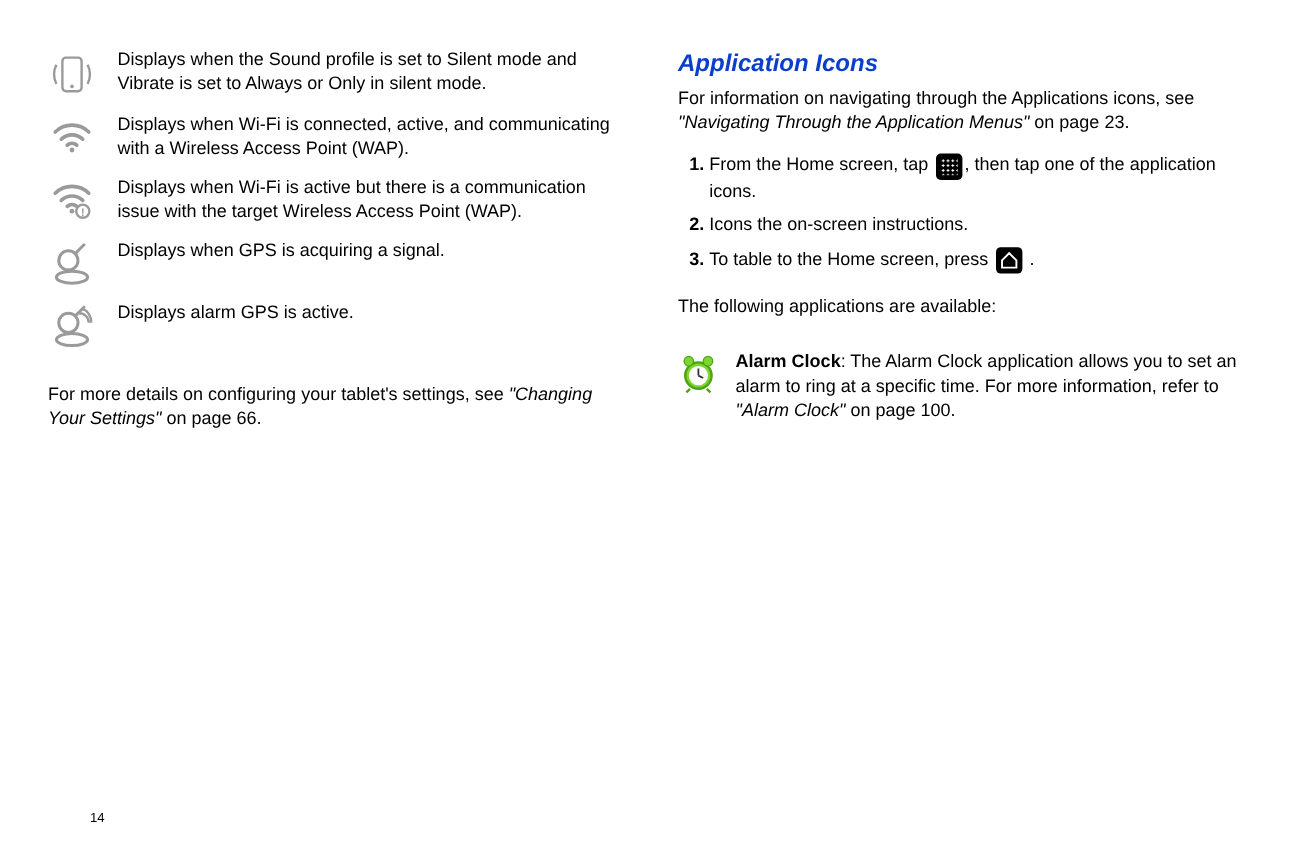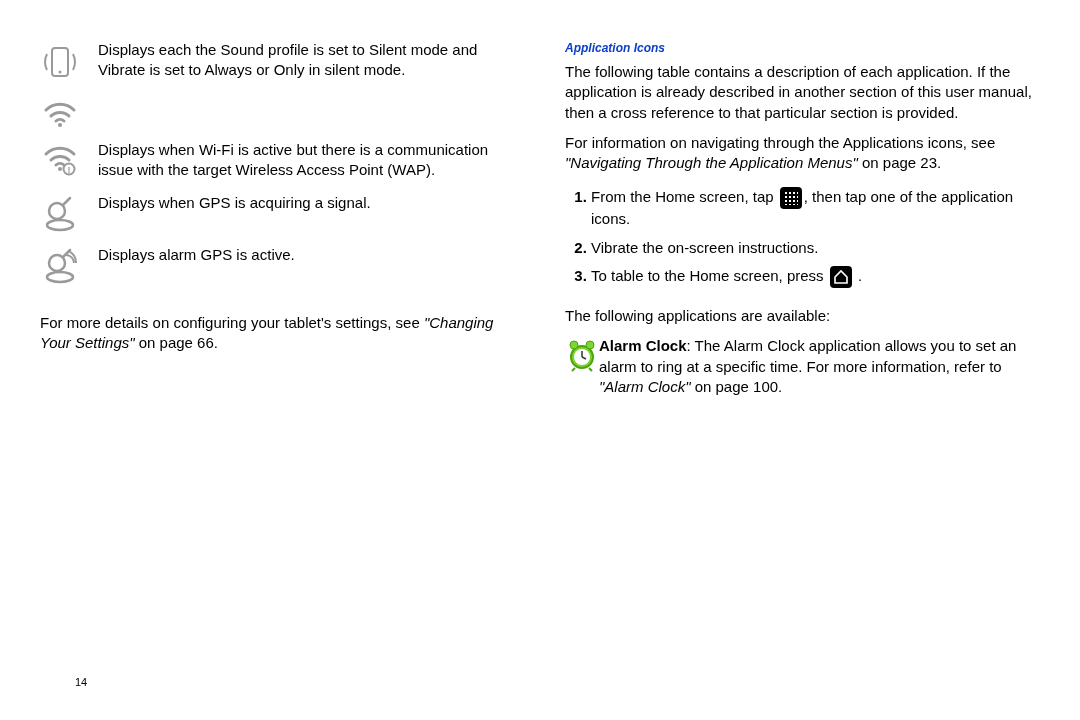"Displays each the Sound profile" div.desc-cell { text: each -> when }
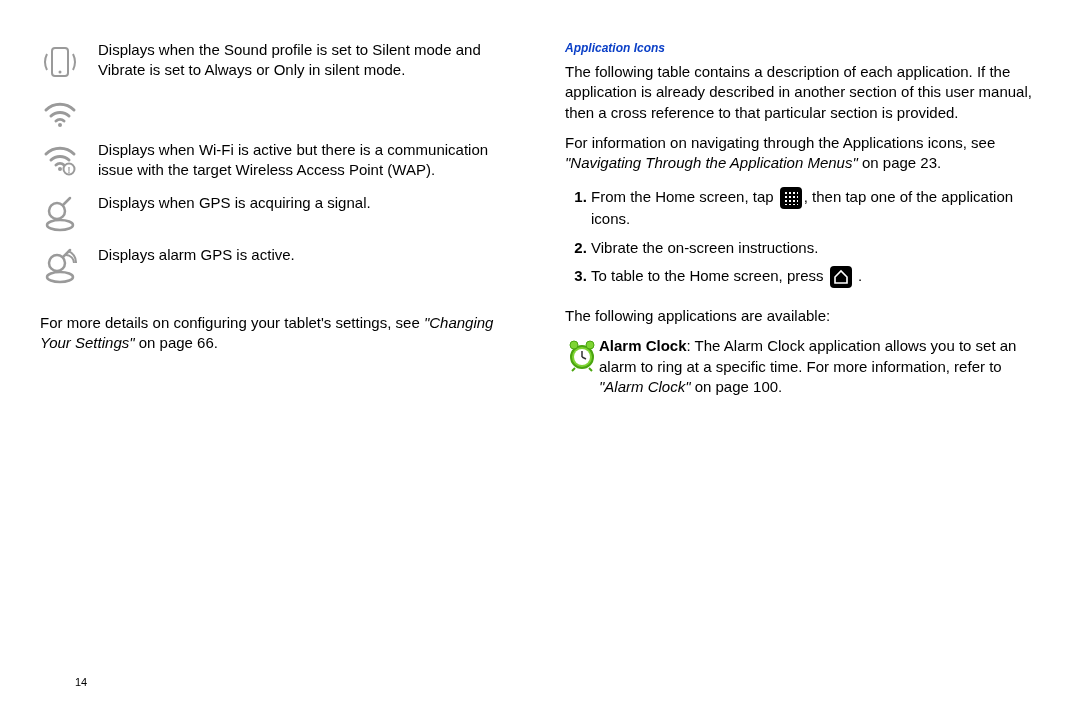"Application Icons" .heading { font-size: 12px -> 20px }
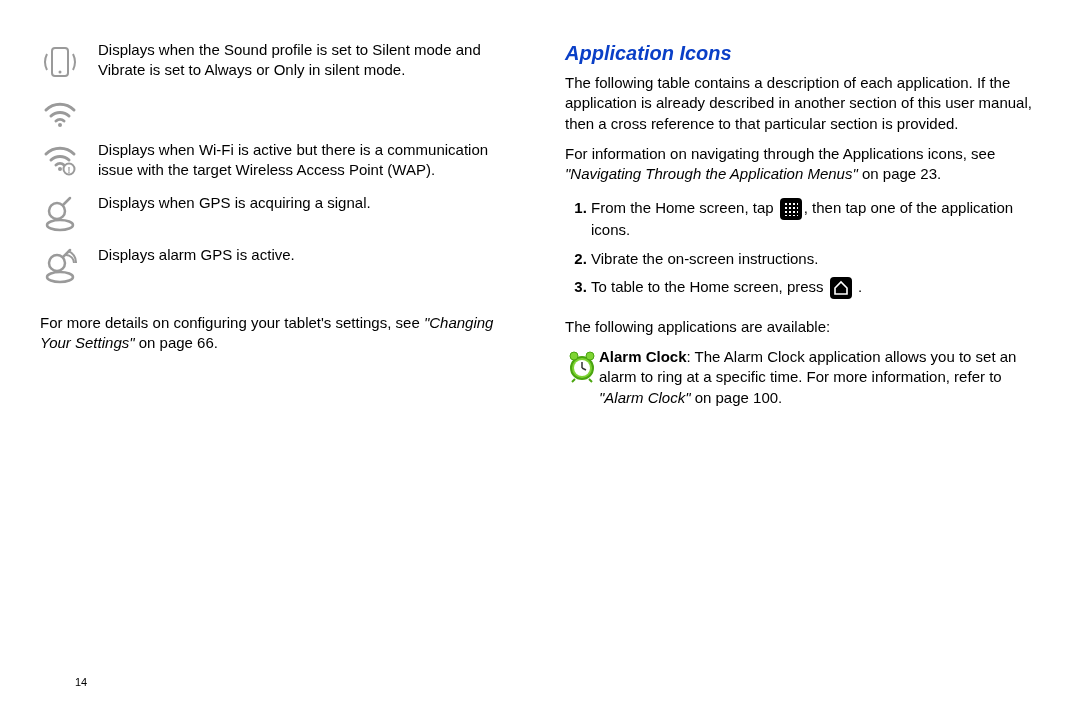"The following table contains a" p { html: <p>The following table contains a description of each application. If the application is already described in another section of this user manual, then a cross reference to that particular section is provided.</p> -> none }
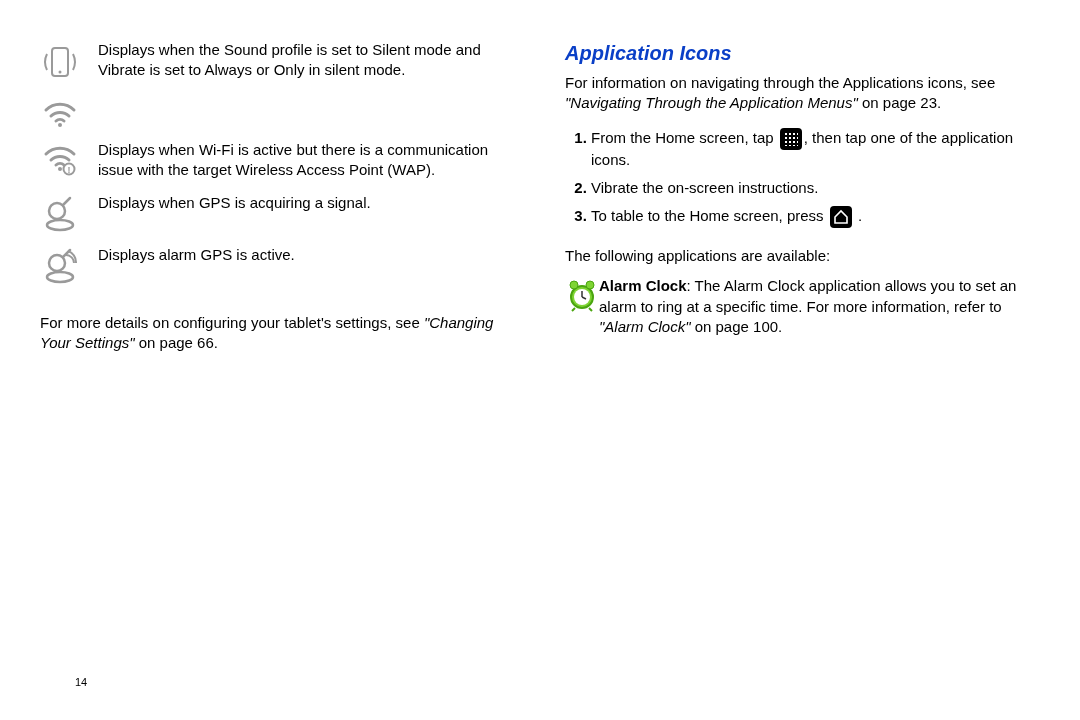"Displays when Wi-Fi is connected," div.desc-cell { html: none -> <div>Displays when Wi-Fi is connected, active, and communicating with a Wireless Access Point (WAP).</div> }
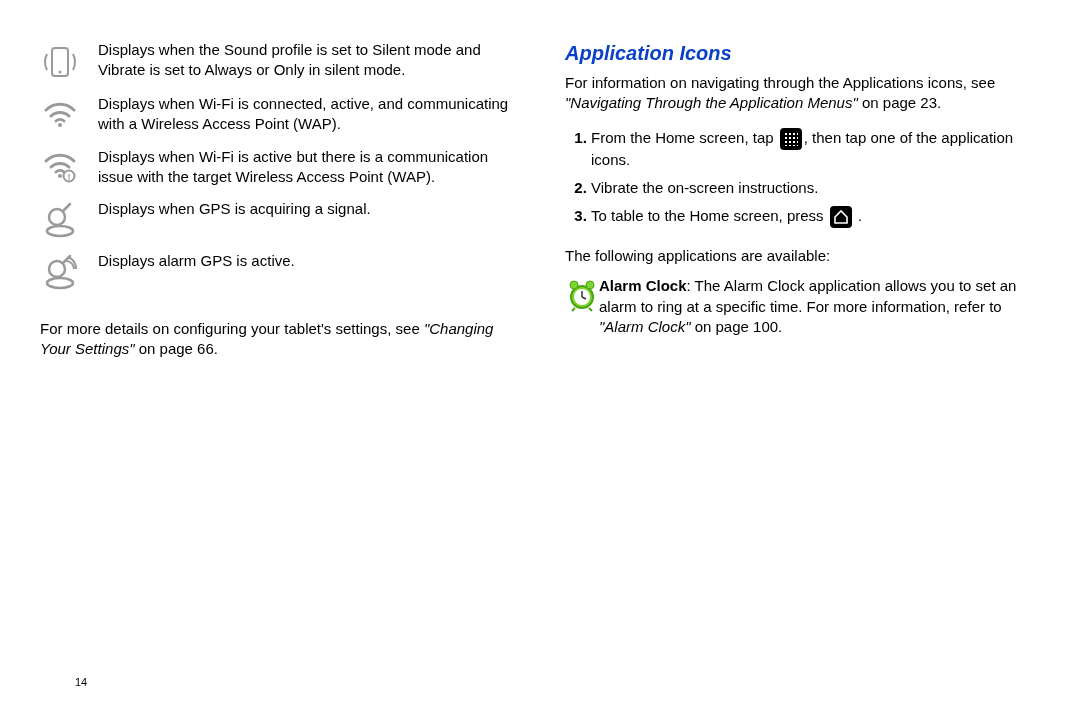"Vibrate the on-screen instructions." span.step-text { text: Vibrate -> Icons }
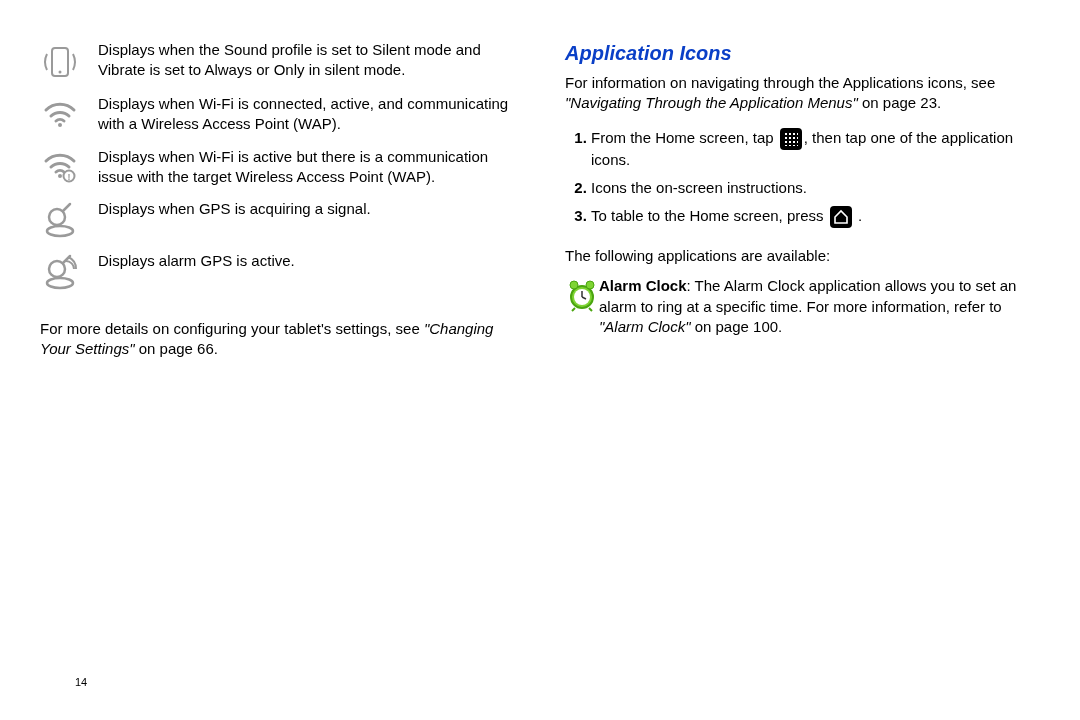"Alarm Clock: The Alarm Clock" .app-row { gap: none -> 14px; margin-top: none -> 16px }
